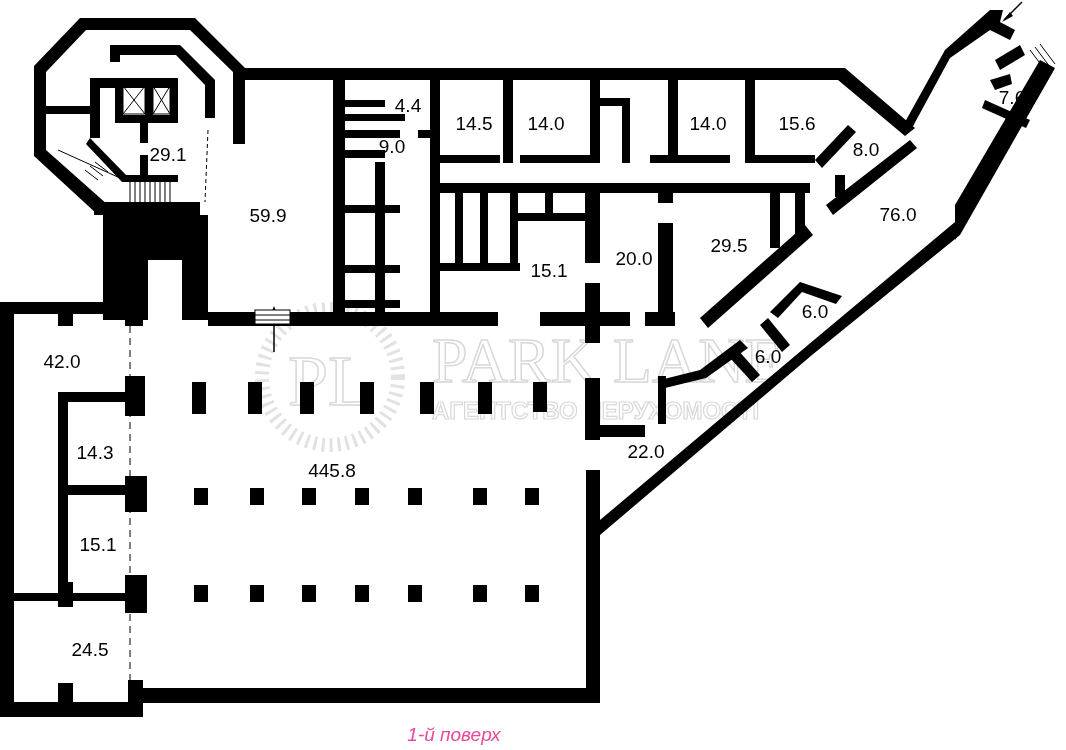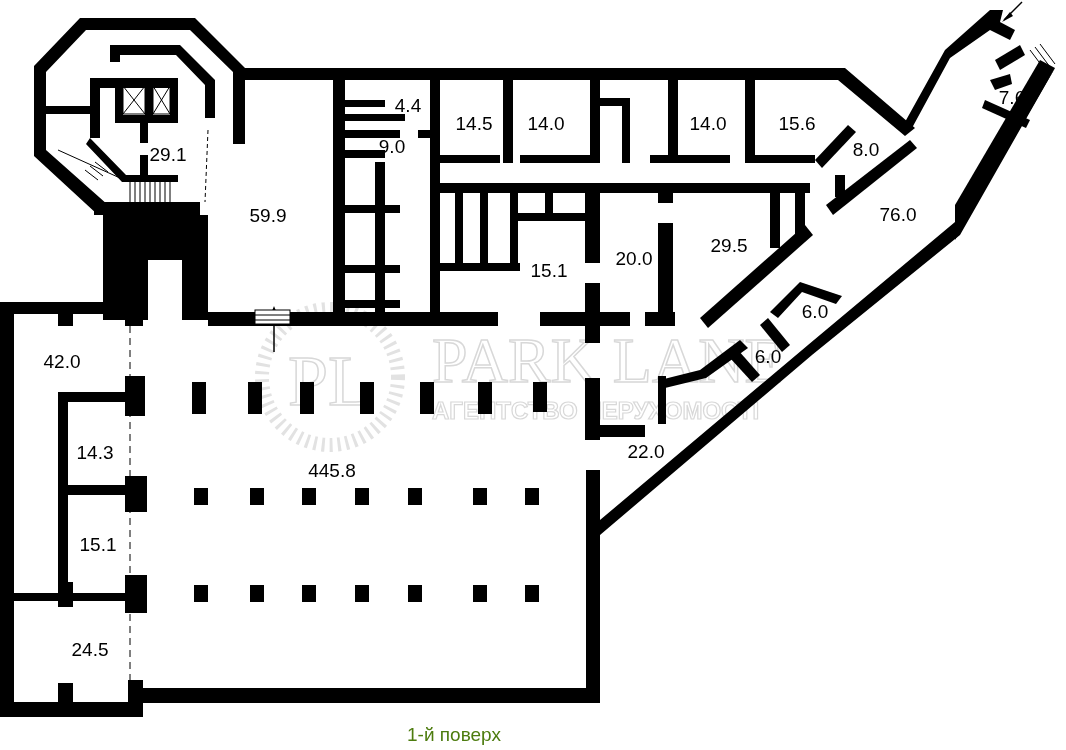"1-й поверх" .caption { color: #4d7c0f -> #ec4899; font-style: none -> italic }
